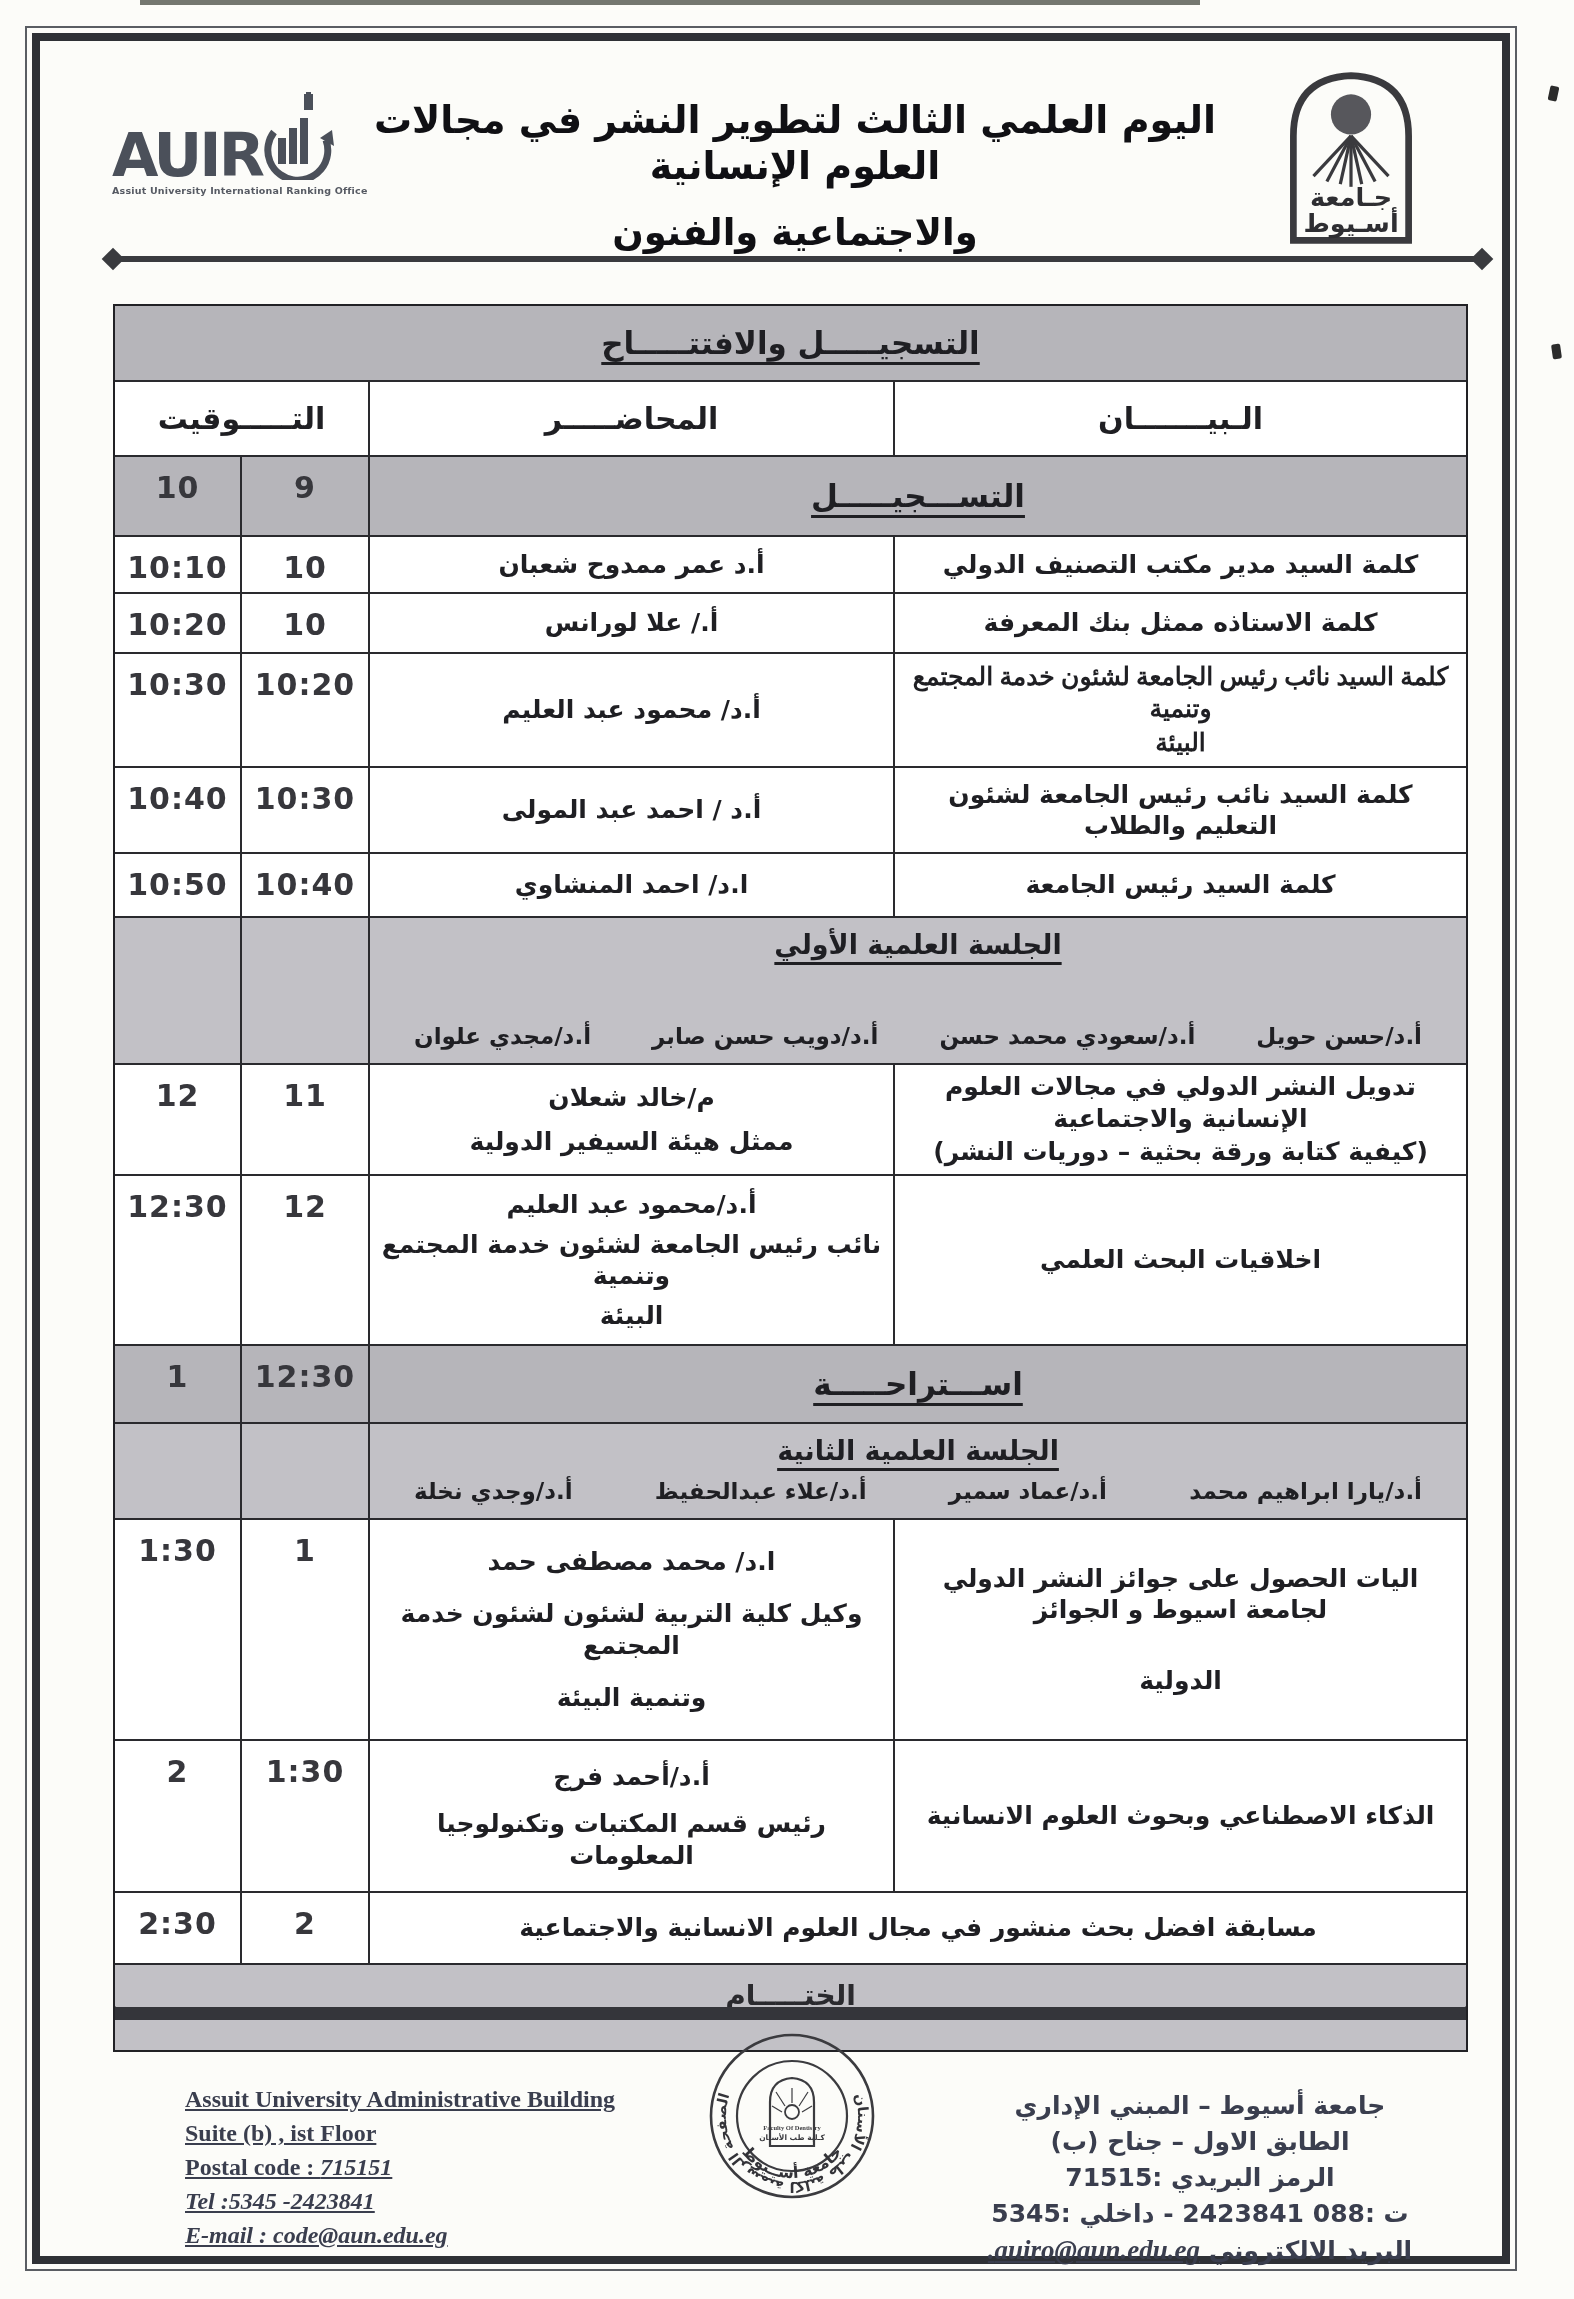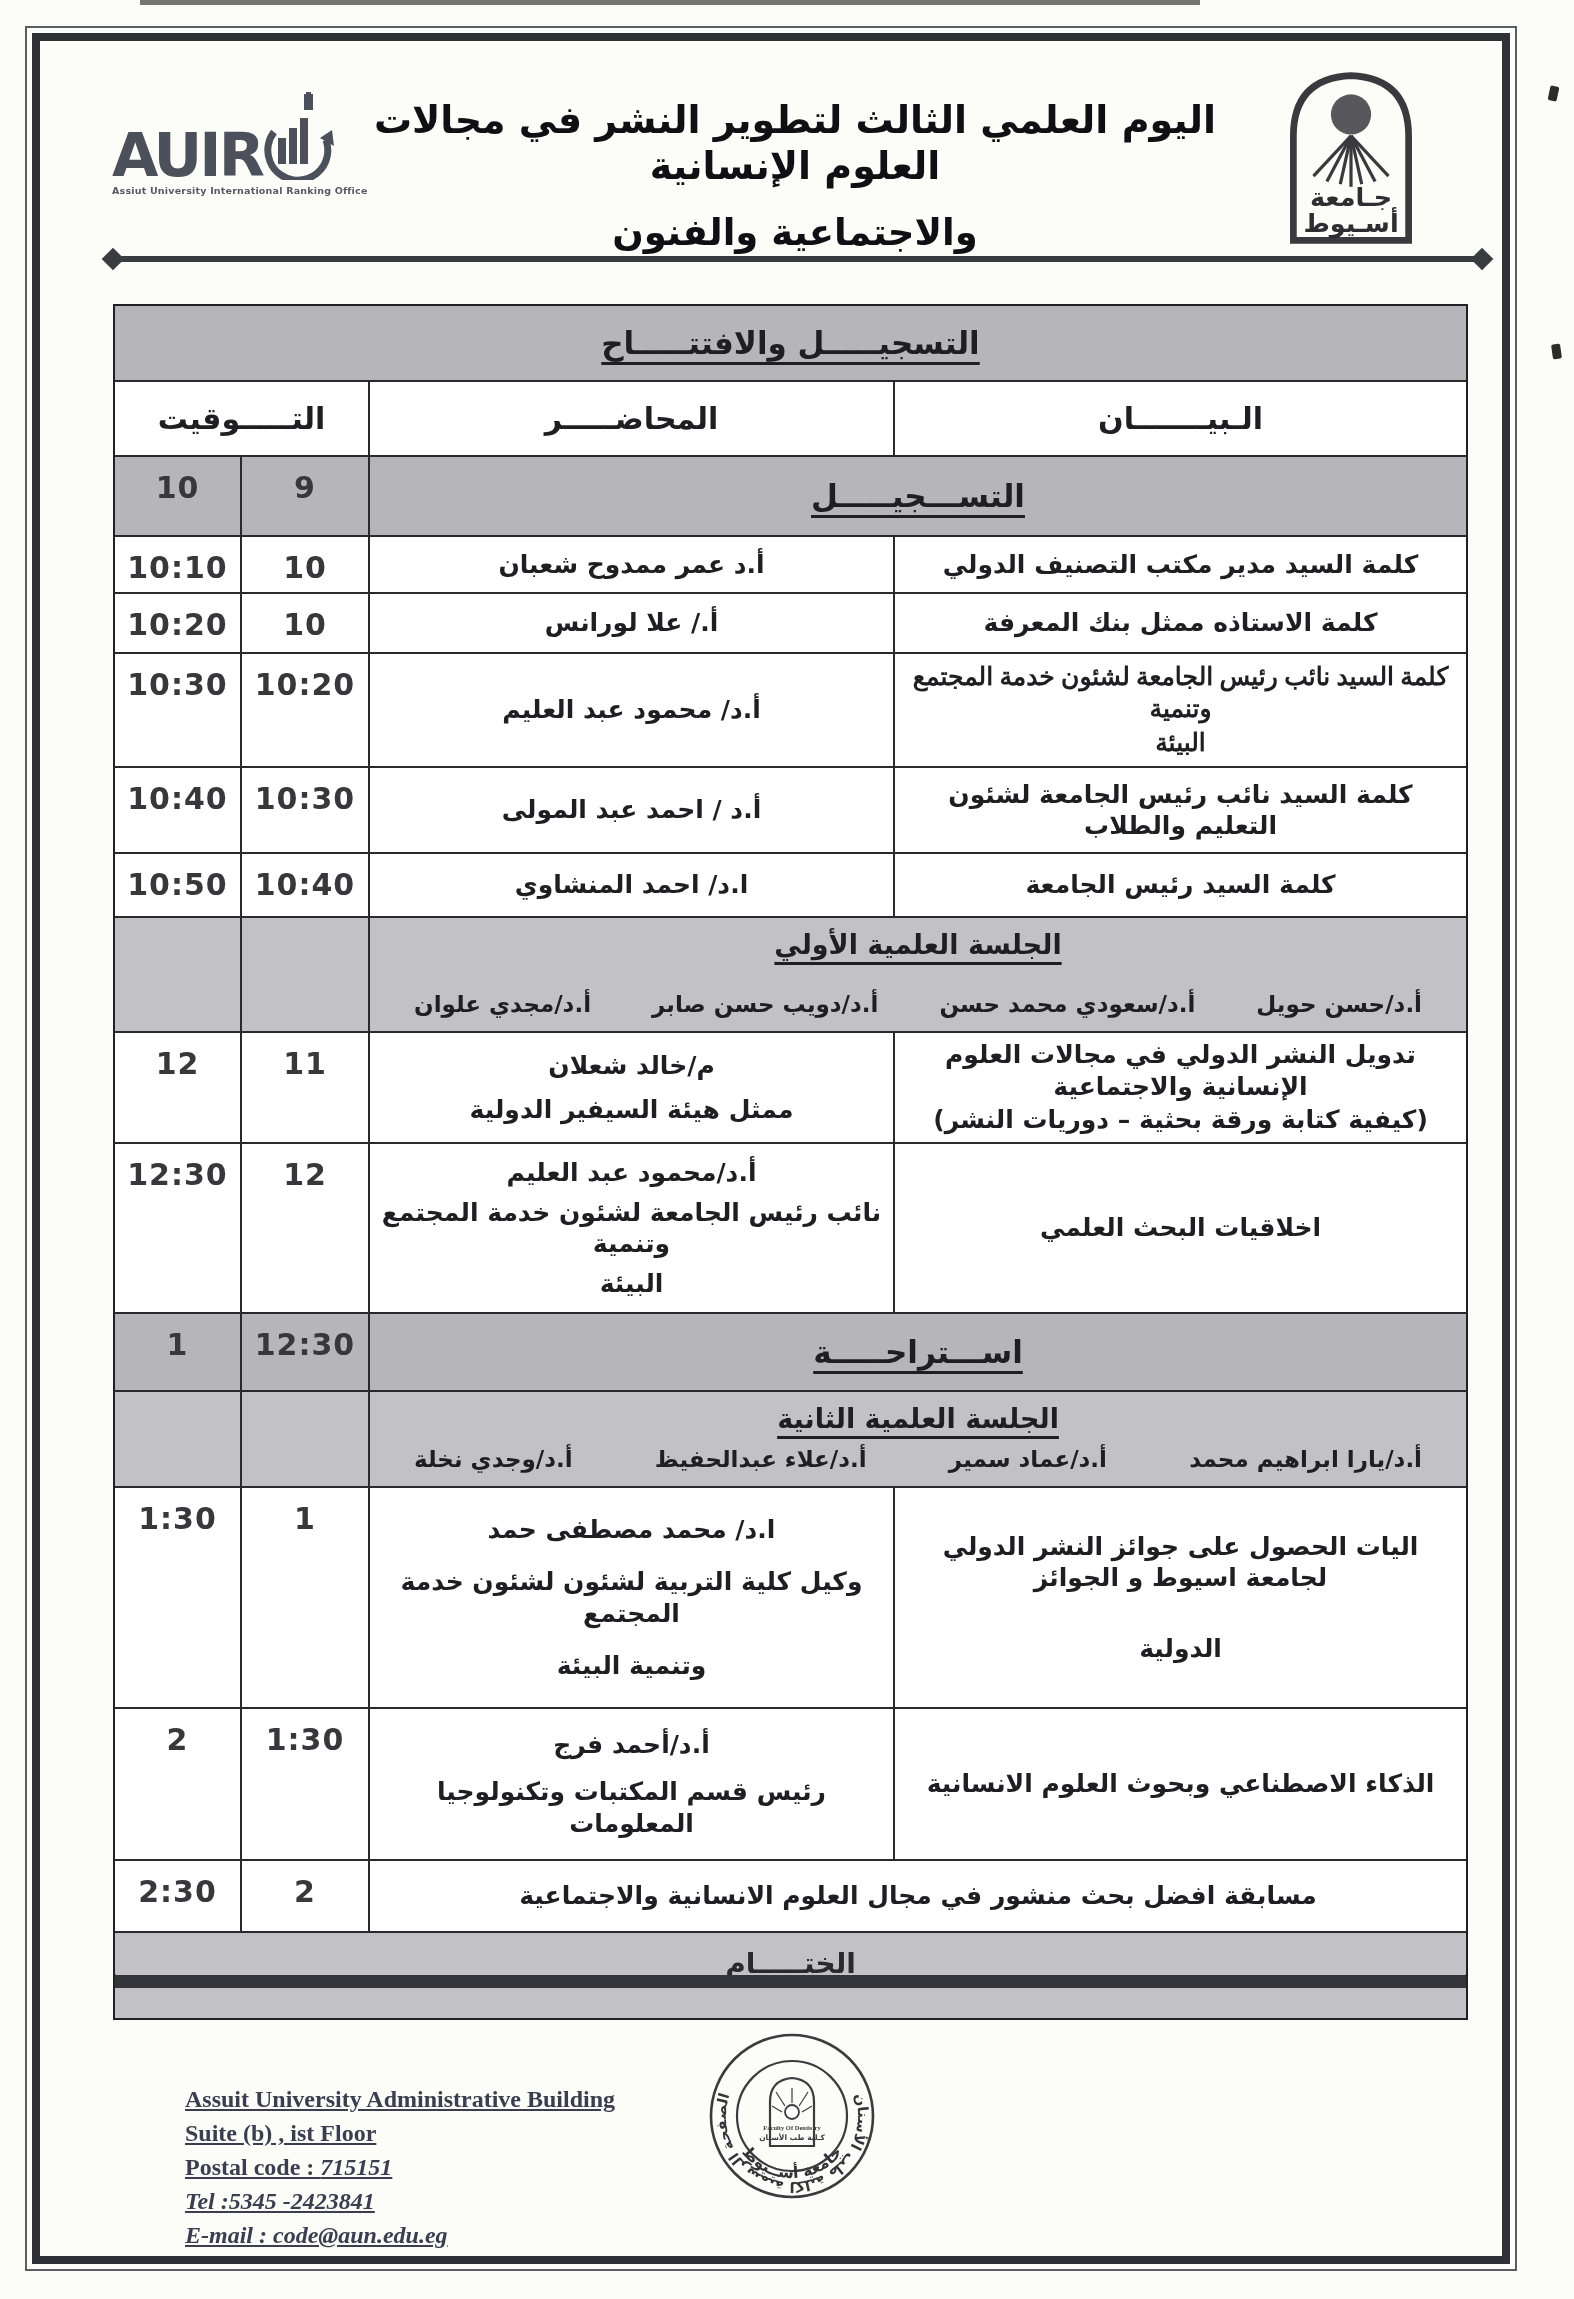"الجلسة العلمية الأولي" div.t-row { height: 115px -> 147px }
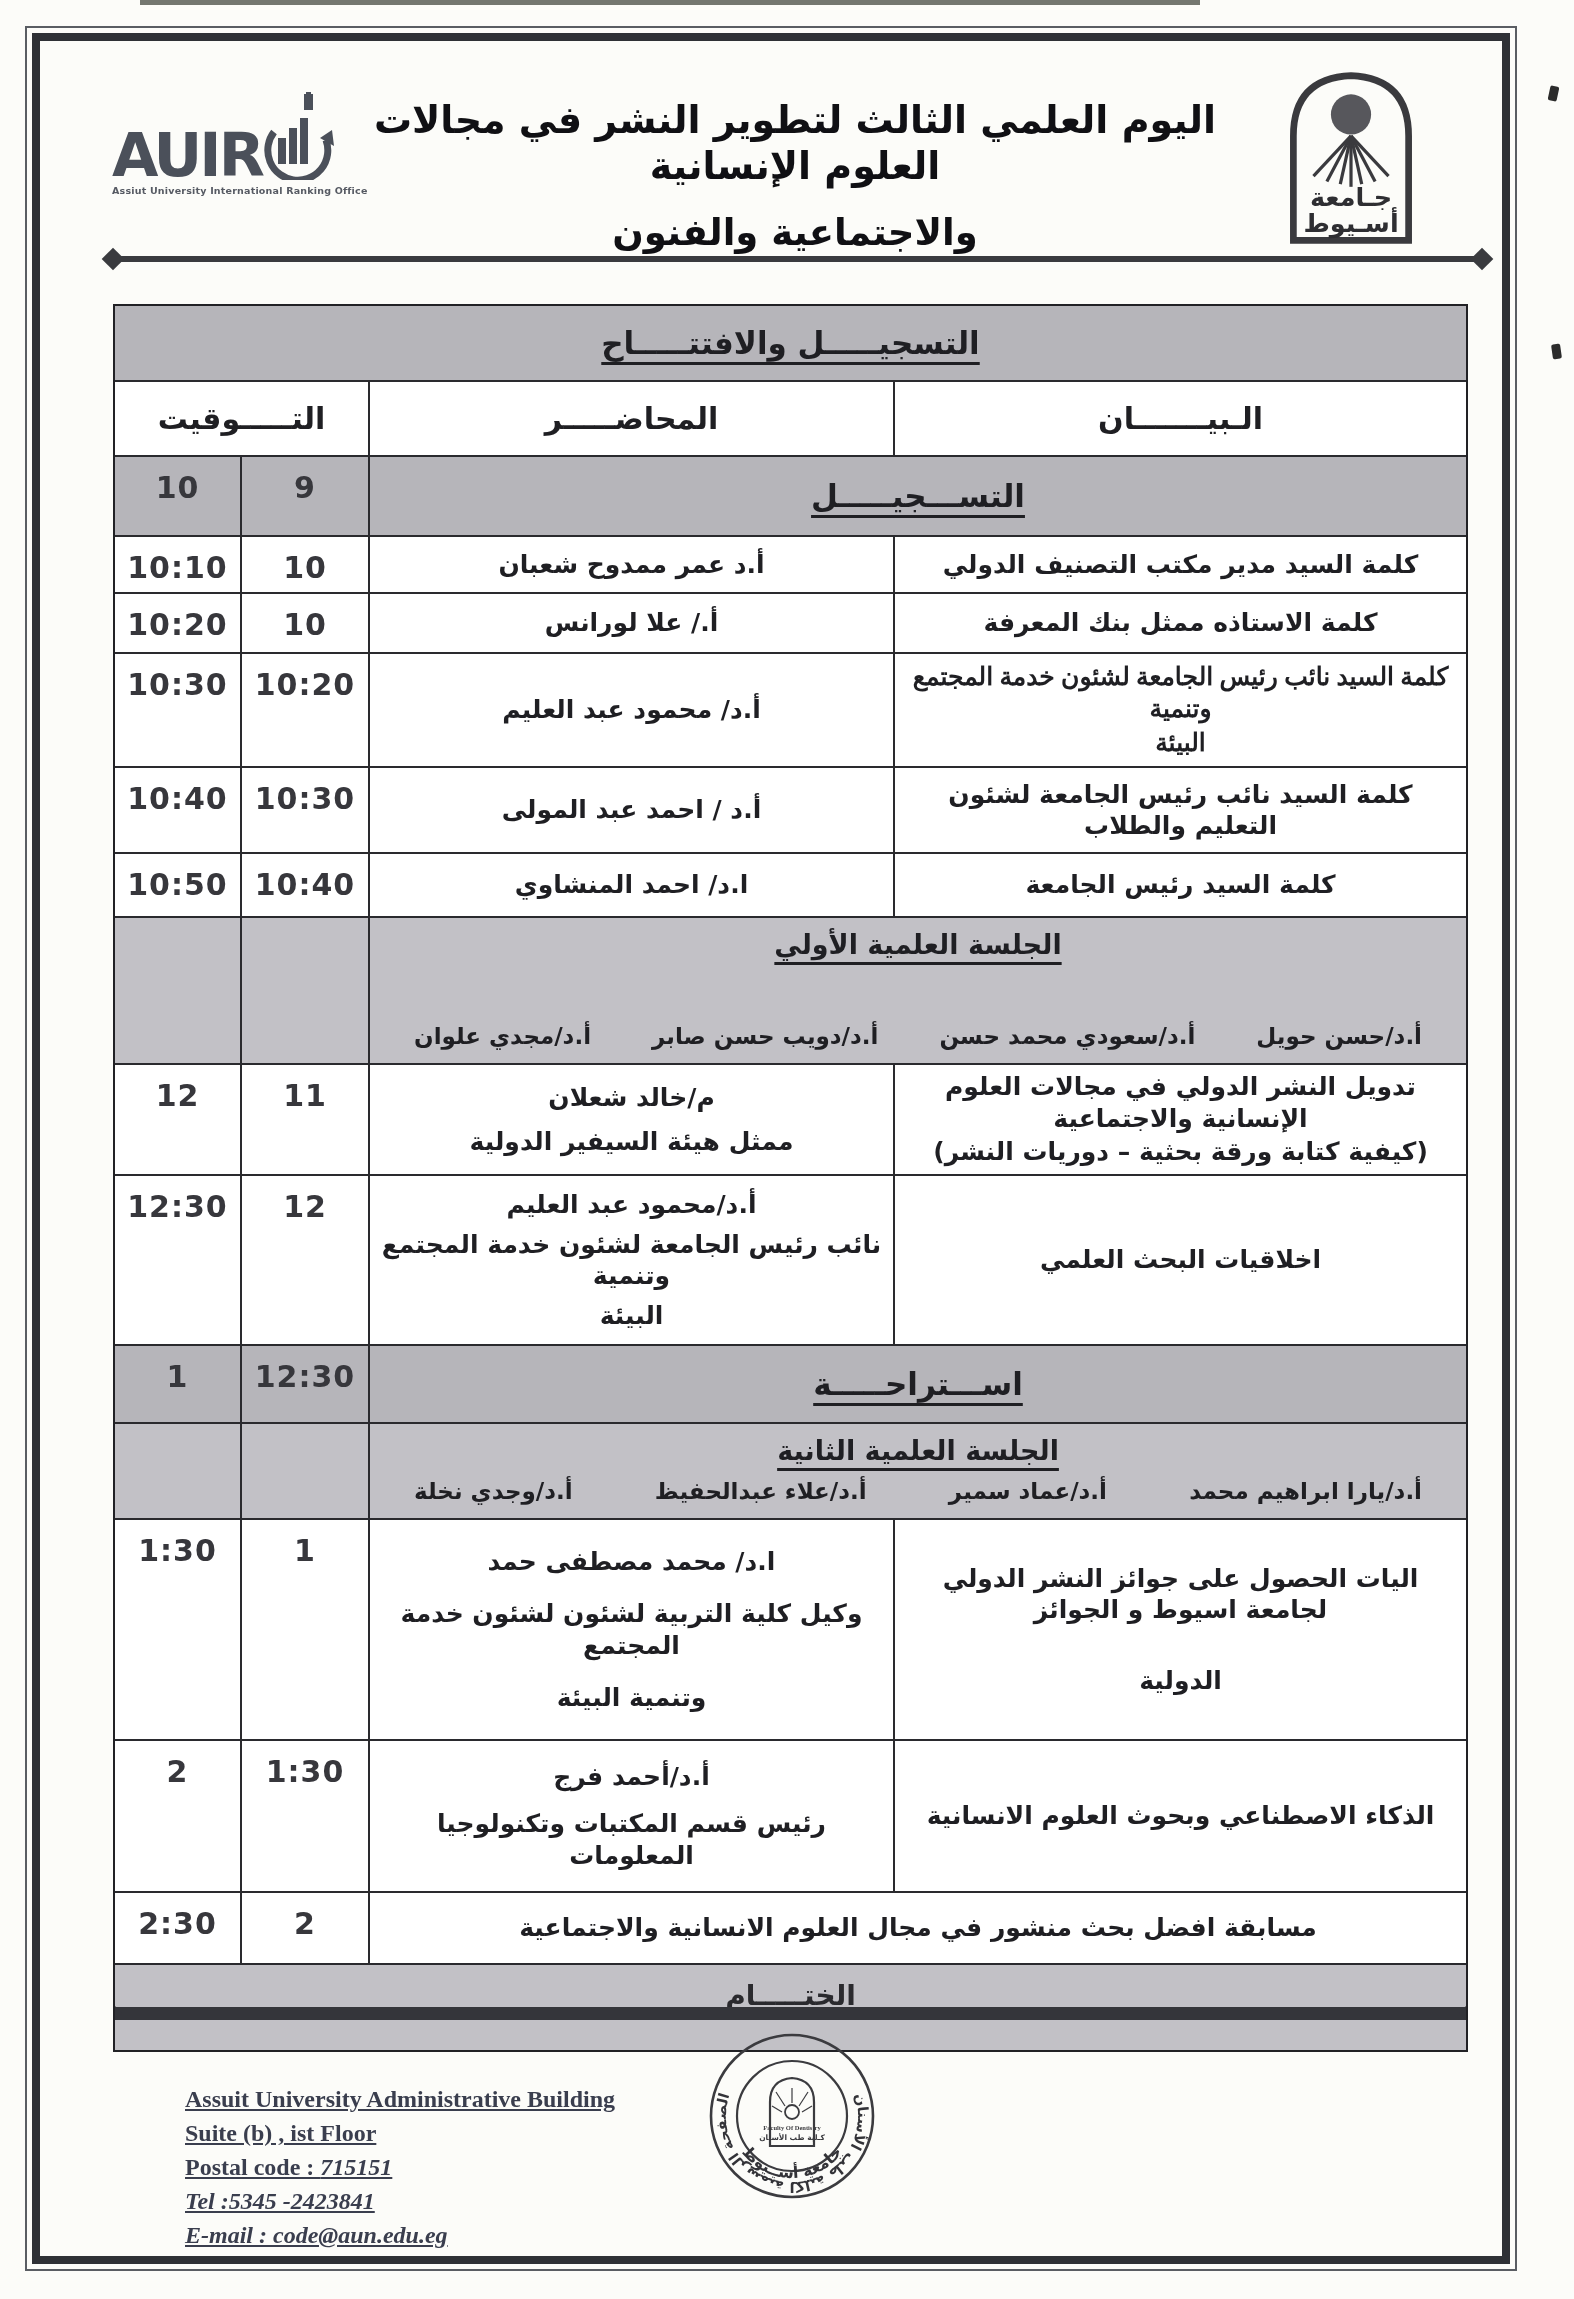"جامعة أسيوط – المبني الإداري" div.f-ar { html: none -> <div> <div>جامعة أسيوط – المبني الإداري</div> <div>الطابق الاول – جناح (ب)</div> <div>الرمز البريدي :71515</div> <div>ت :088 2423841 - داخلي :5345</div> <div><span>البريد الالكتروني </span><span>auiro@aun.edu.eg.</span></div> </div> }
